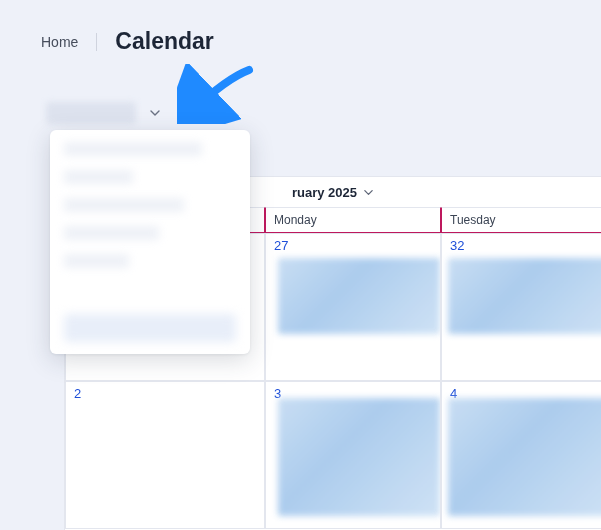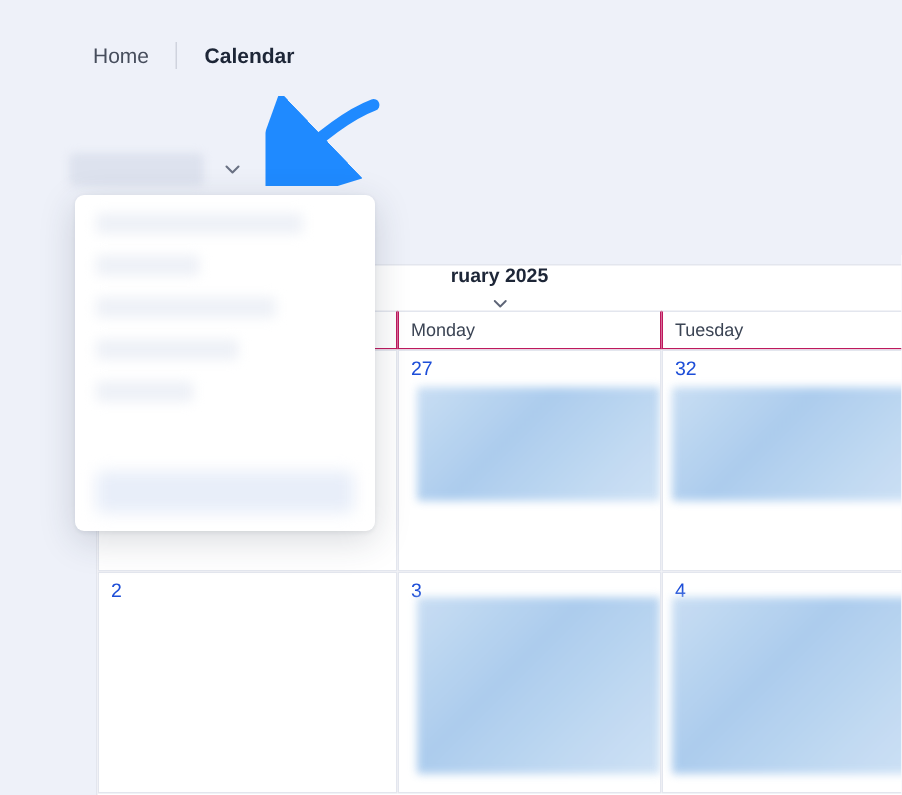"Home" .header { padding: 28px 0 0 62px -> 28px 0 0 41px }
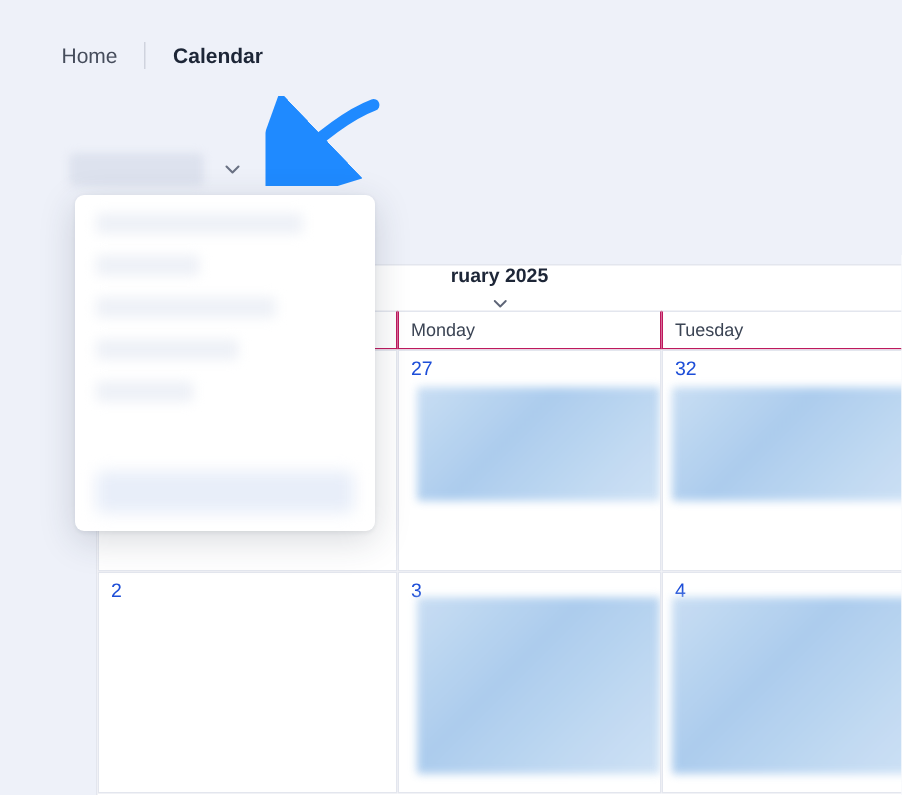"Calendar" .bc-current { font-size: 14px -> 23px }
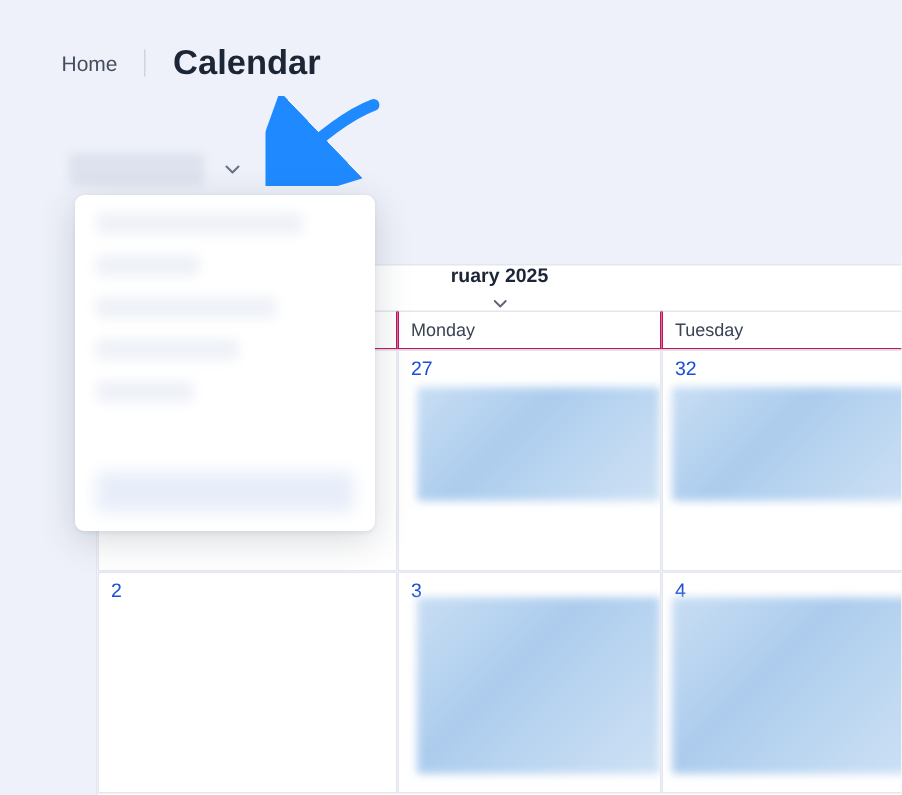"ruary 2025" .cal-header { flex-direction: column -> none }
